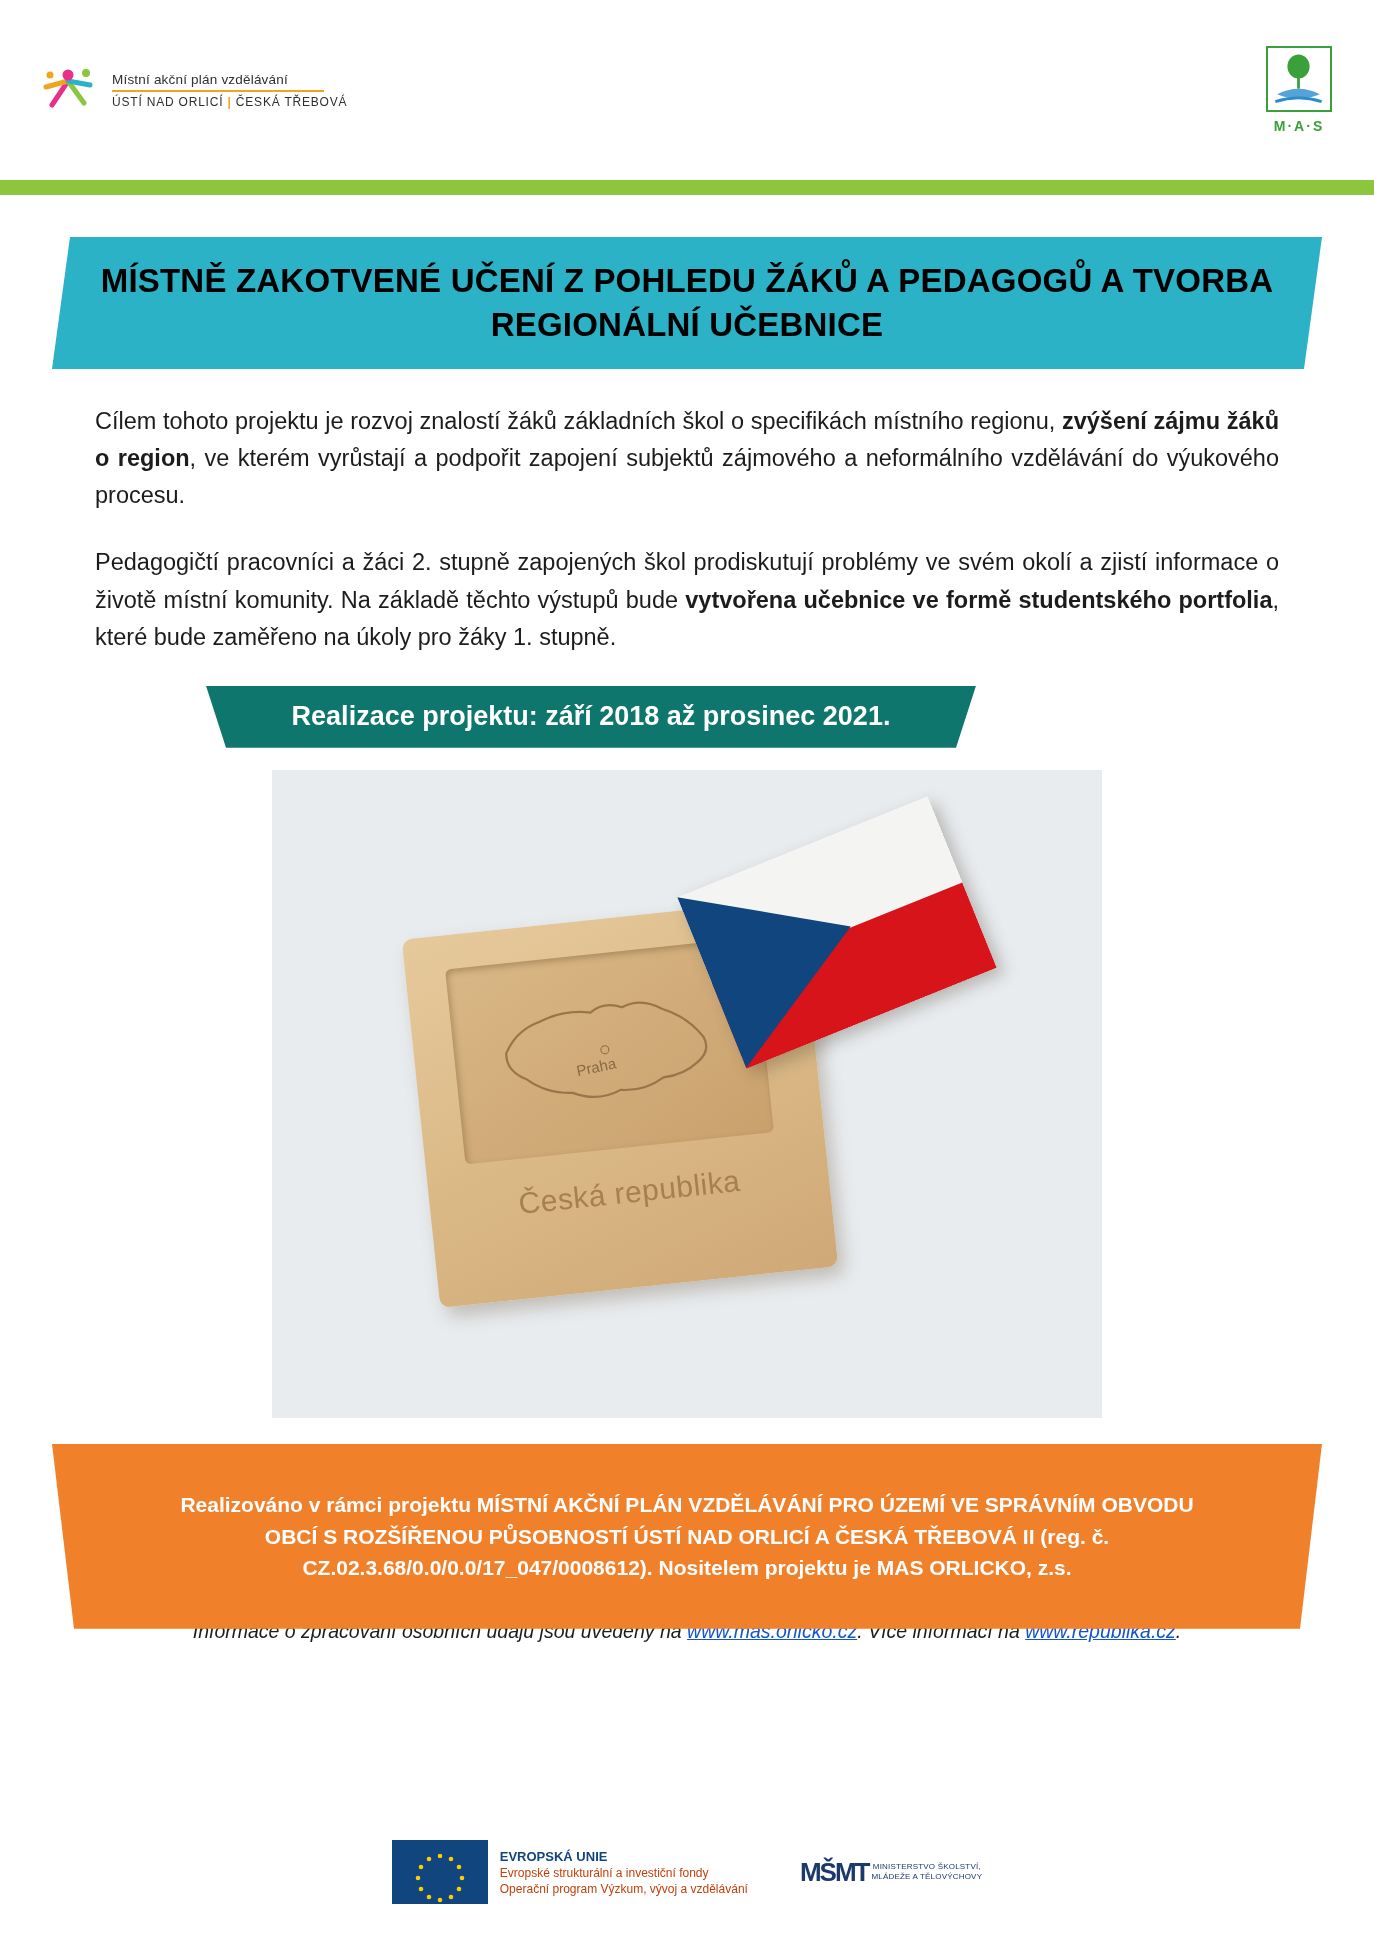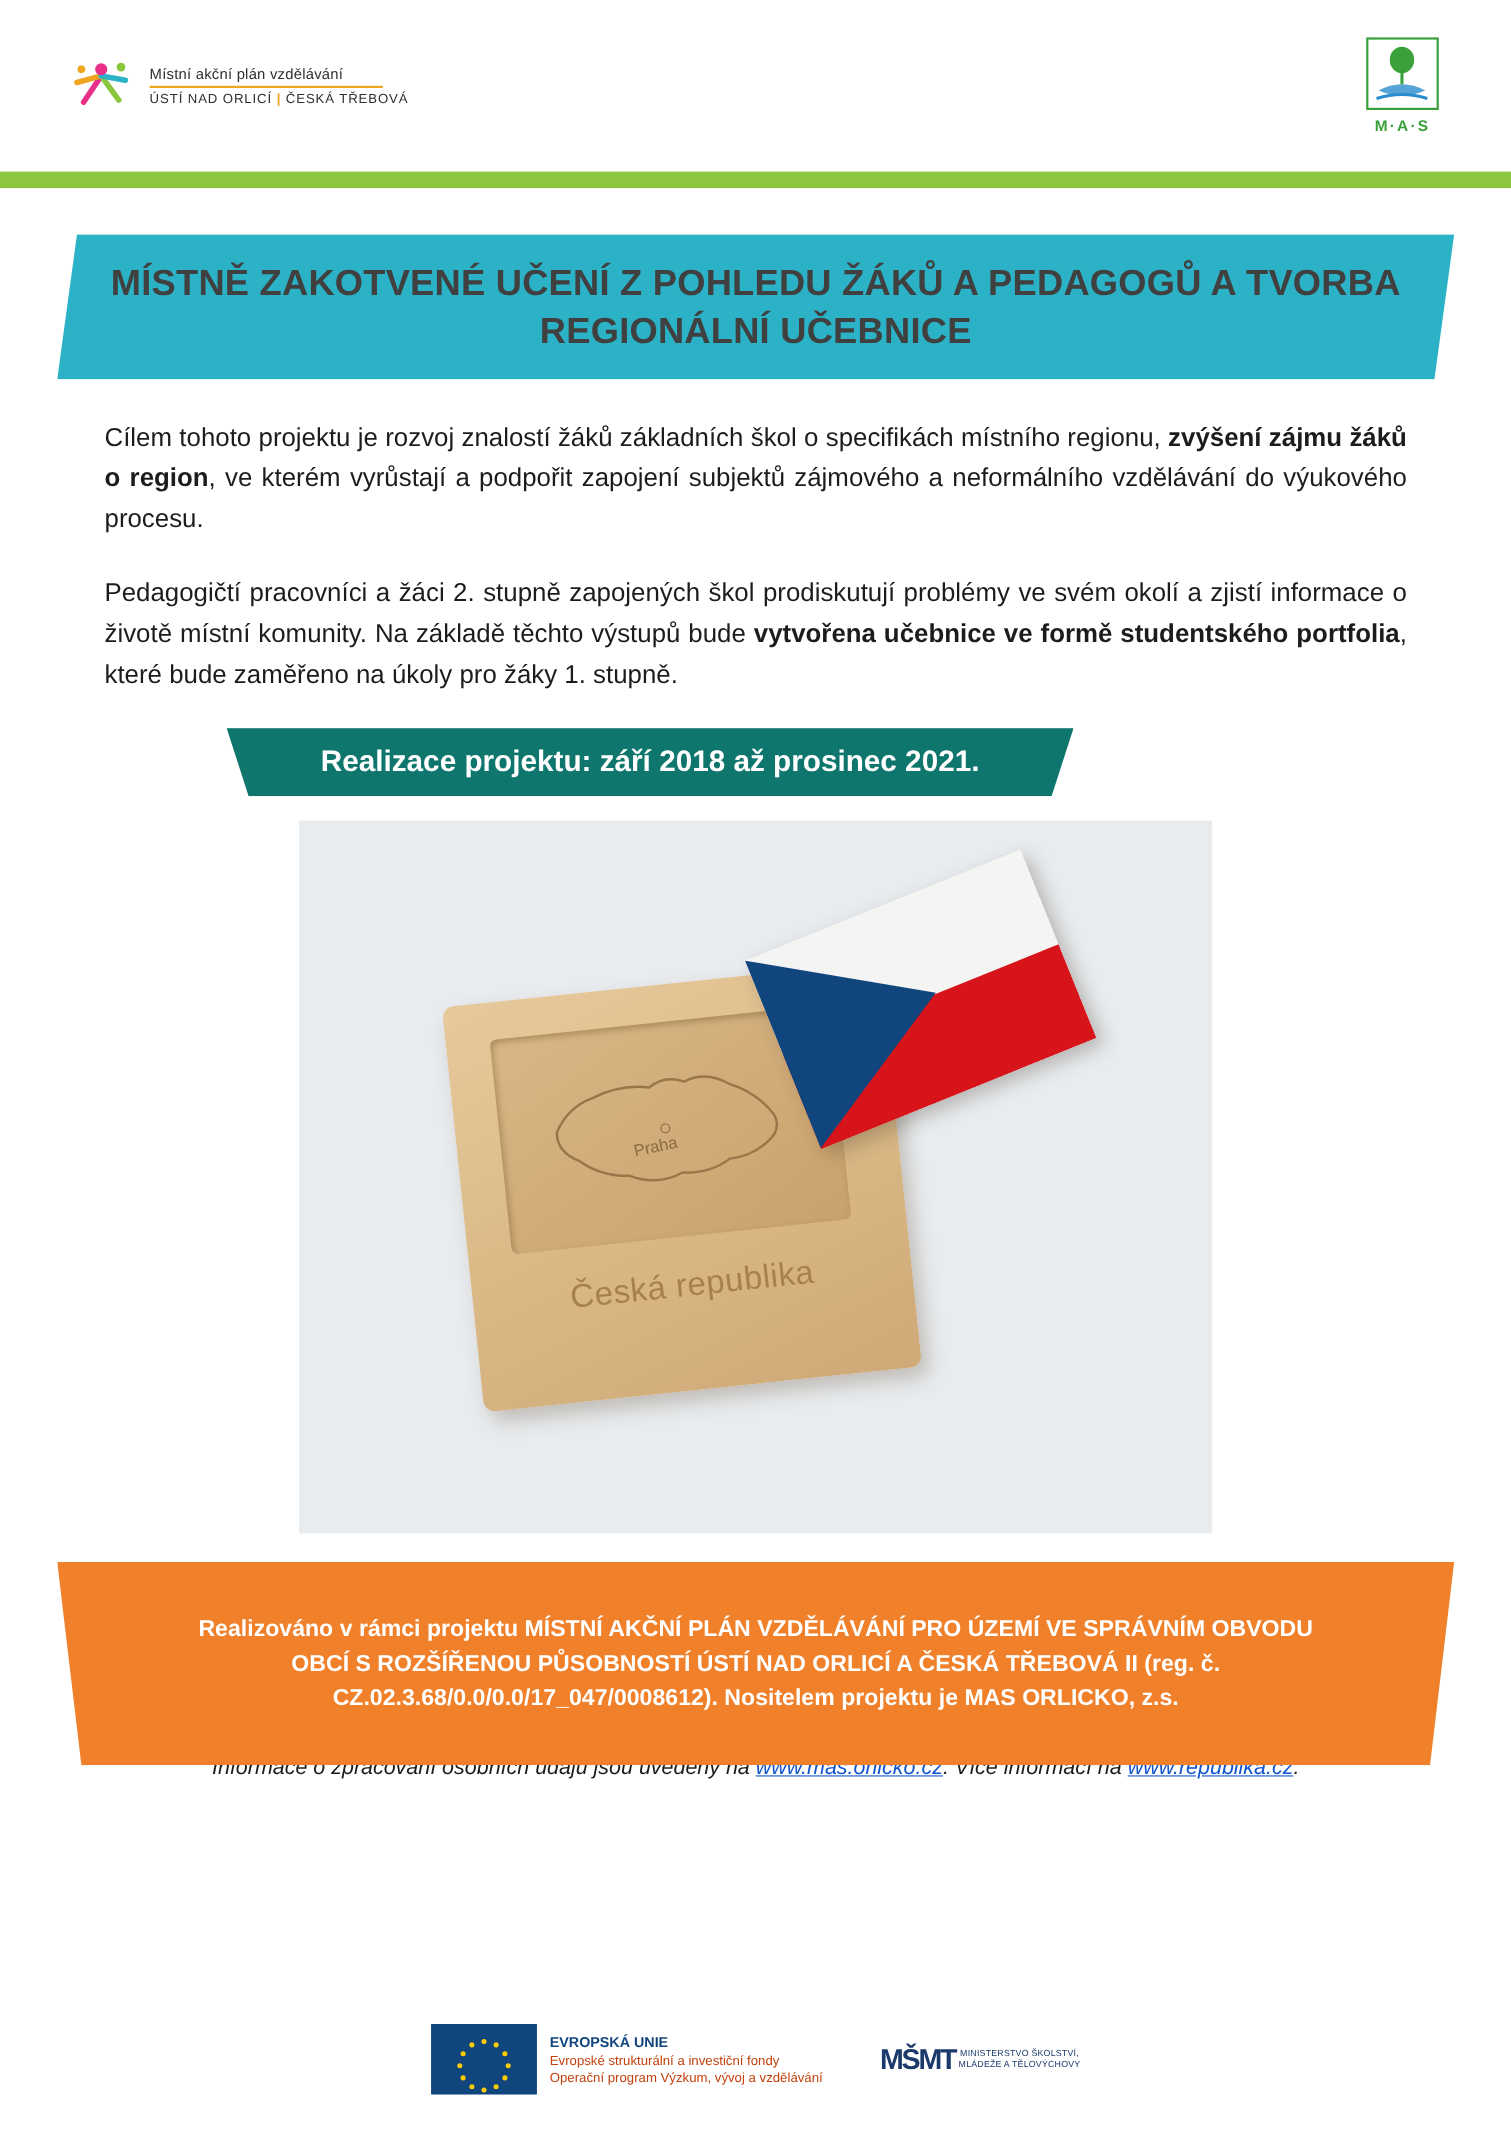"Místní akční plán vzdělávání" .header { height: 156px -> 180px; padding: 0 48px -> 0 24px }
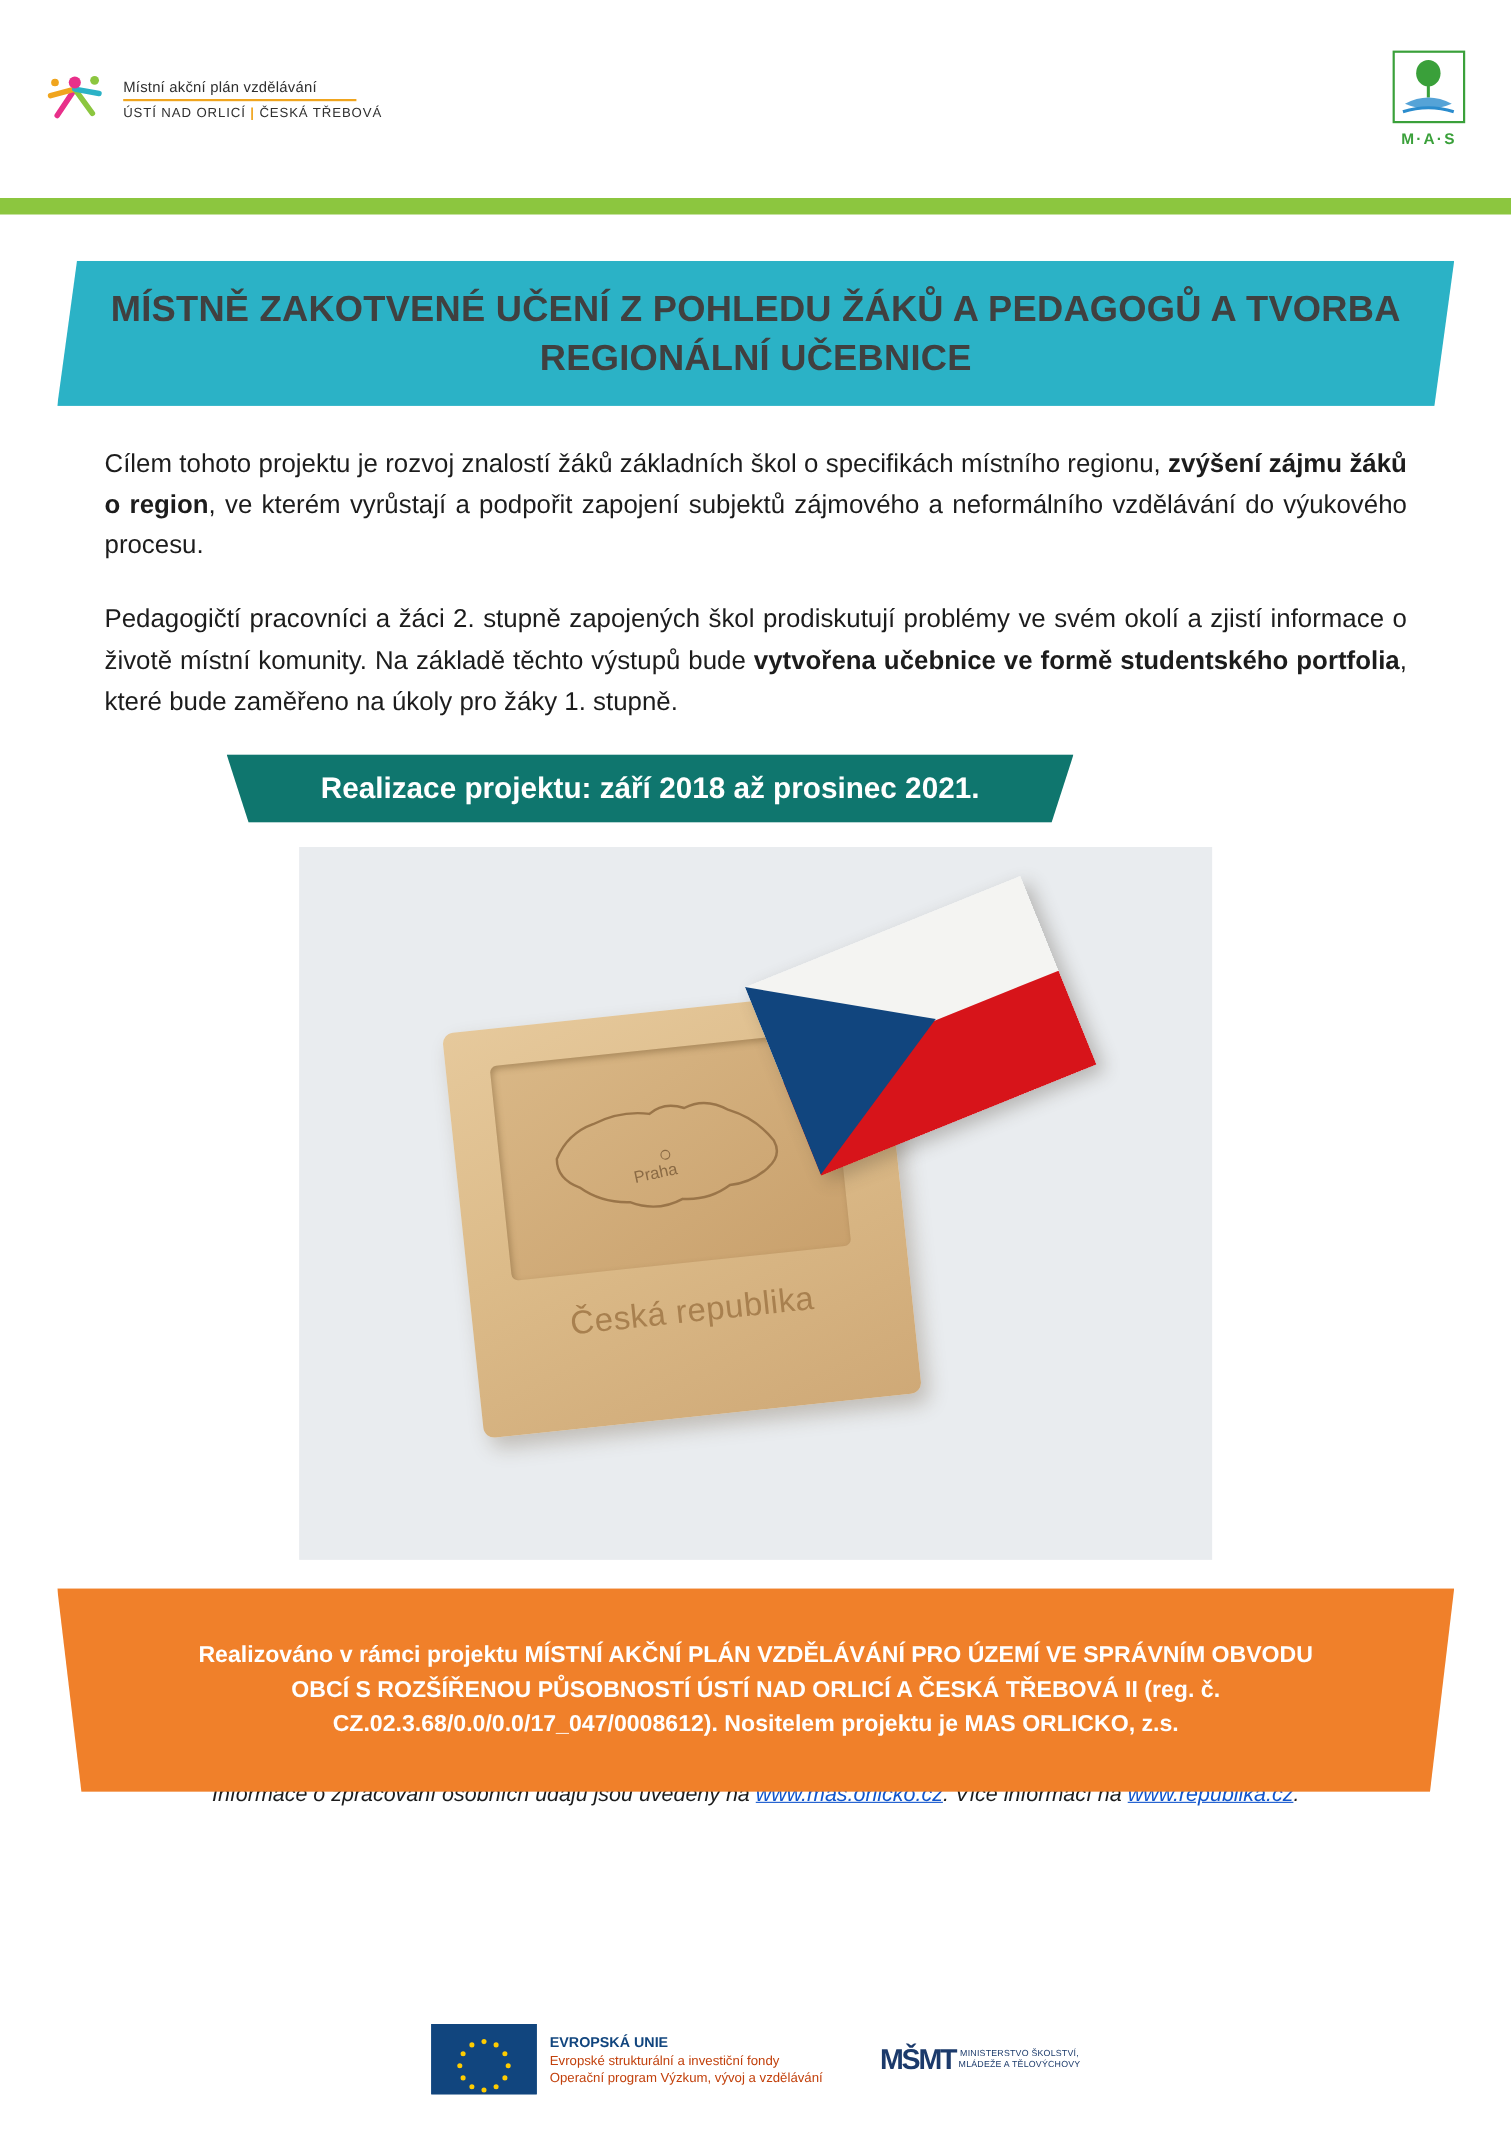"MÍSTNĚ ZAKOTVENÉ UČENÍ Z POHLEDU" .title-banner { color: #404040 -> #000000 }
